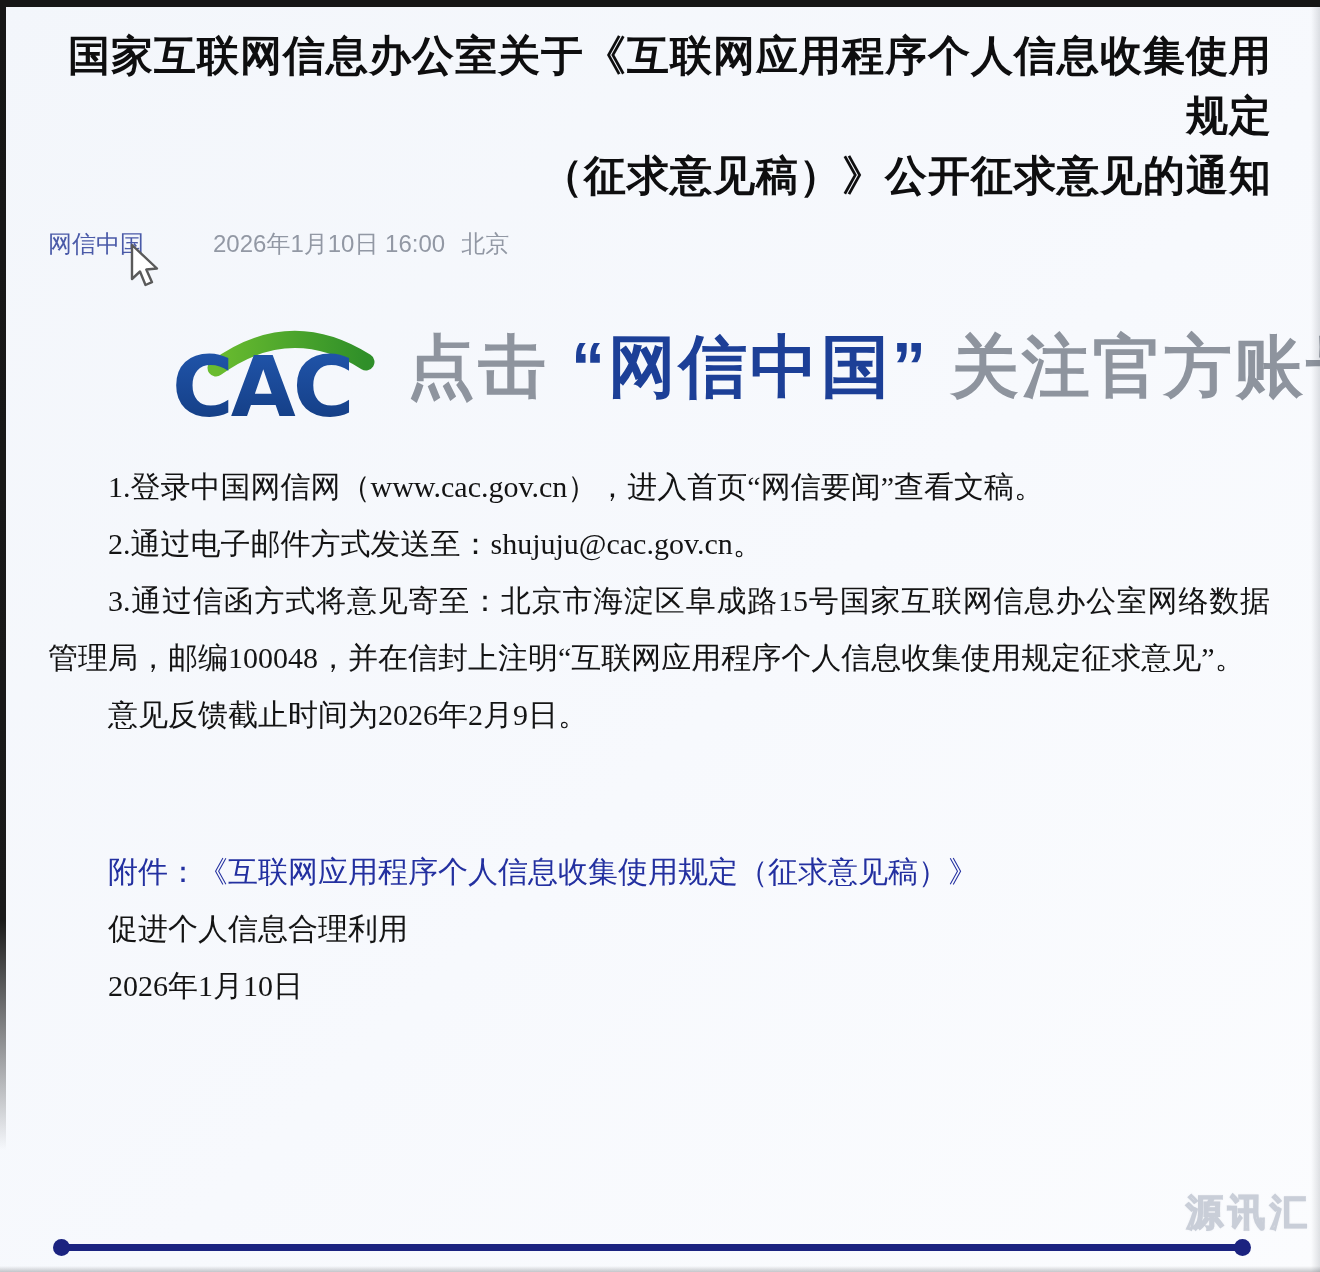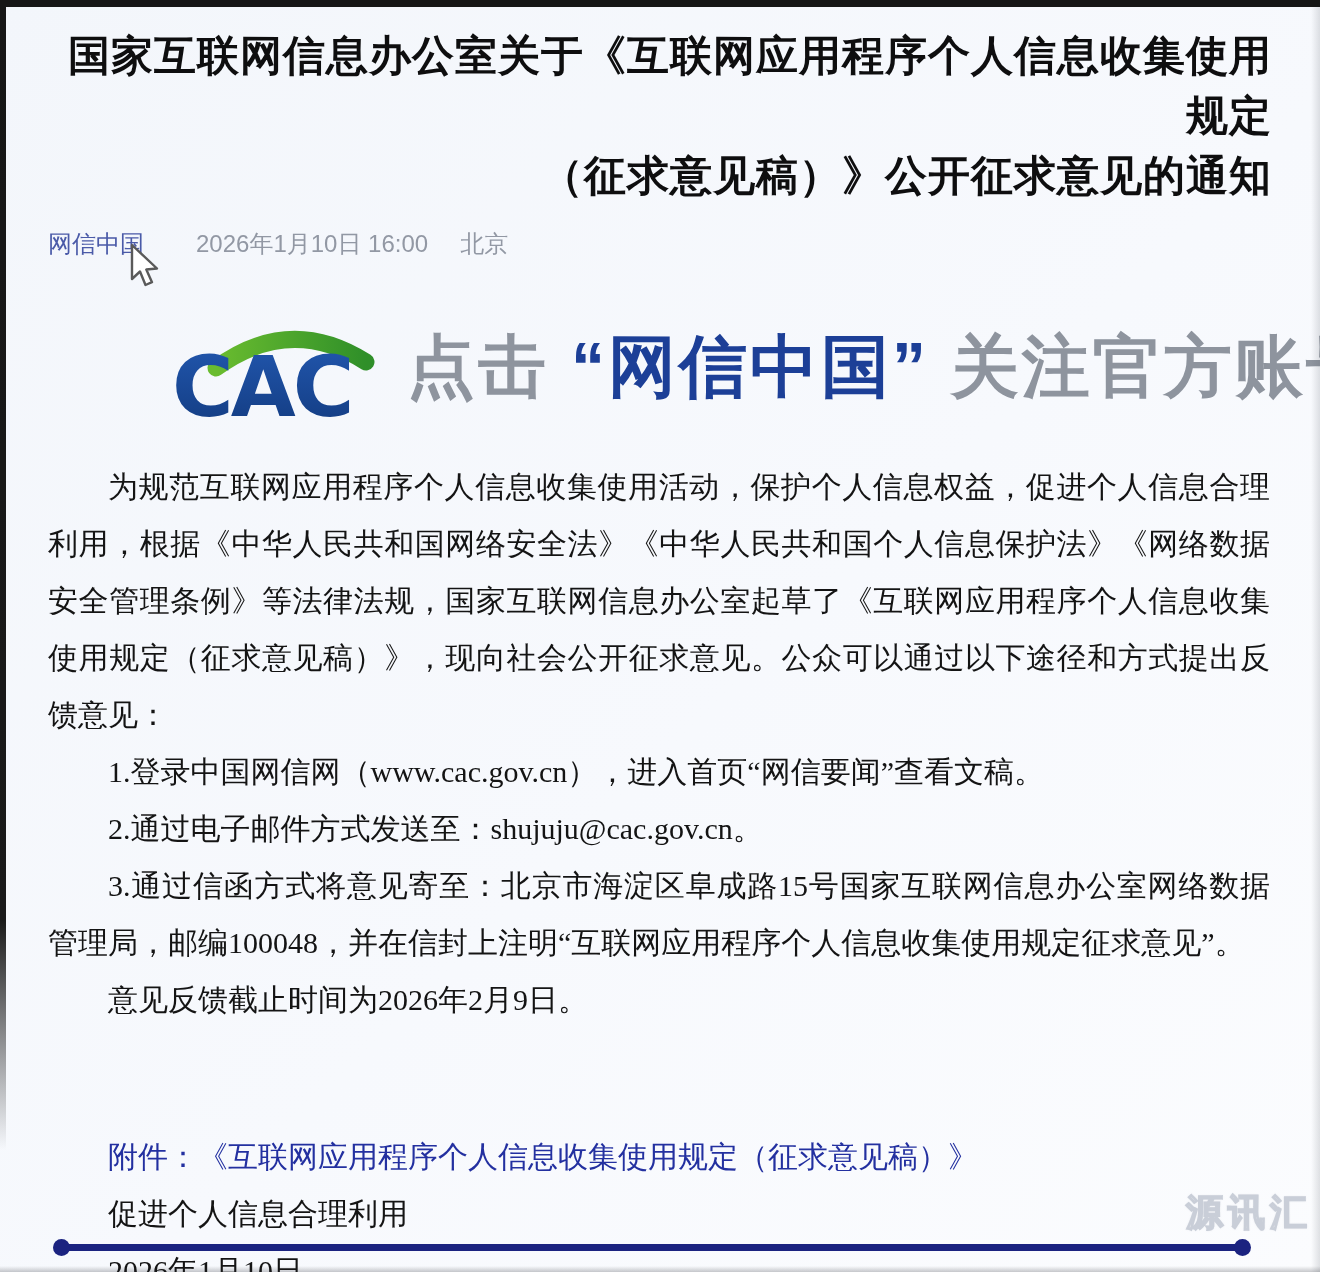"2026年1月10日 16:00" .byline .datetime { margin-left: 52px -> 69px }
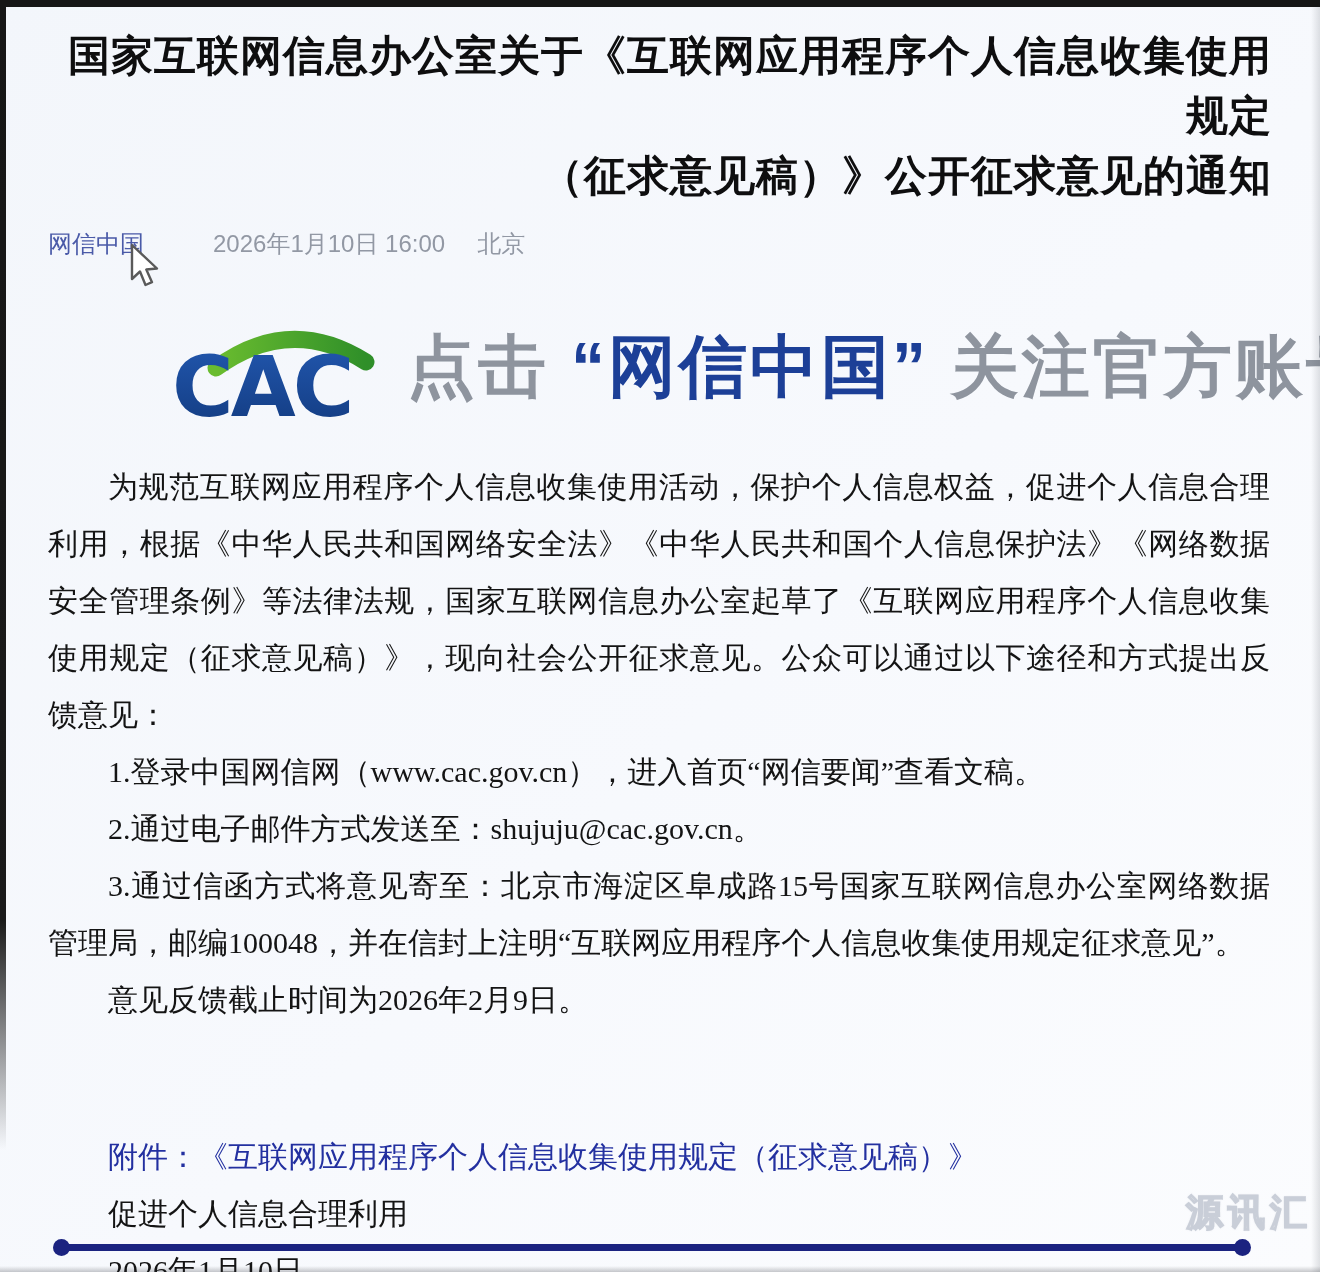"北京" .byline .location { margin-left: 32px -> 16px }
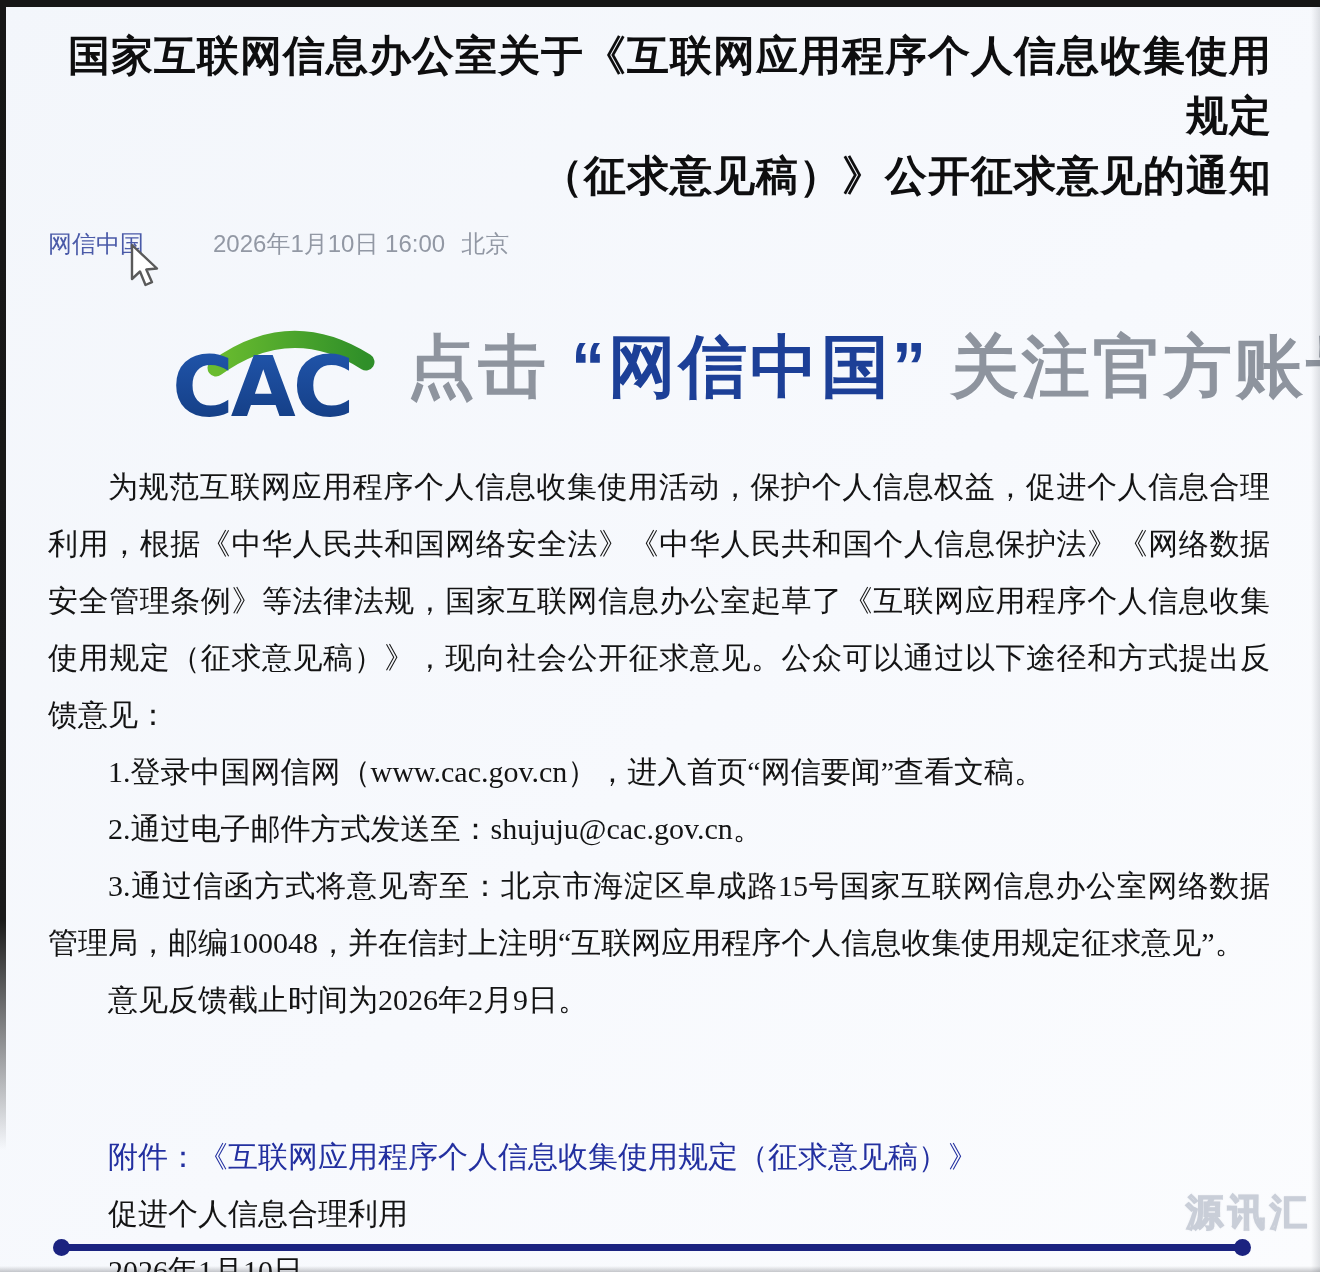"为规范互联网应用程序个人信息收集使用活动，保护个人信息权益，促进个人信息合理利用" p { html: <p>为规范互联网应用程序个人信息收集使用活动，保护个人信息权益，促进个人信息合理利用，根据《中华人民共和国网络安全法》《中华人民共和国个人信息保护法》《网络数据安全管理条例》等法律法规，国家互联网信息办公室起草了《互联网应用程序个人信息收集使用规定（征求意见稿）》，现向社会公开征求意见。公众可以通过以下途径和方式提出反馈意见：</p> -> none }
